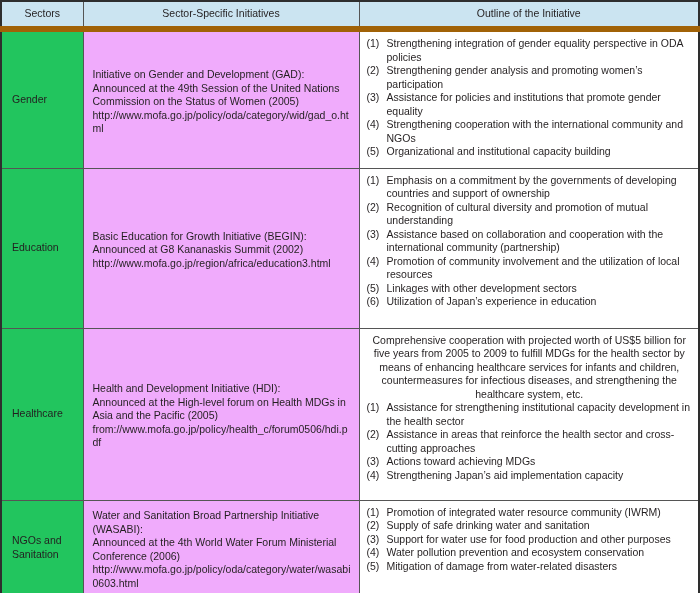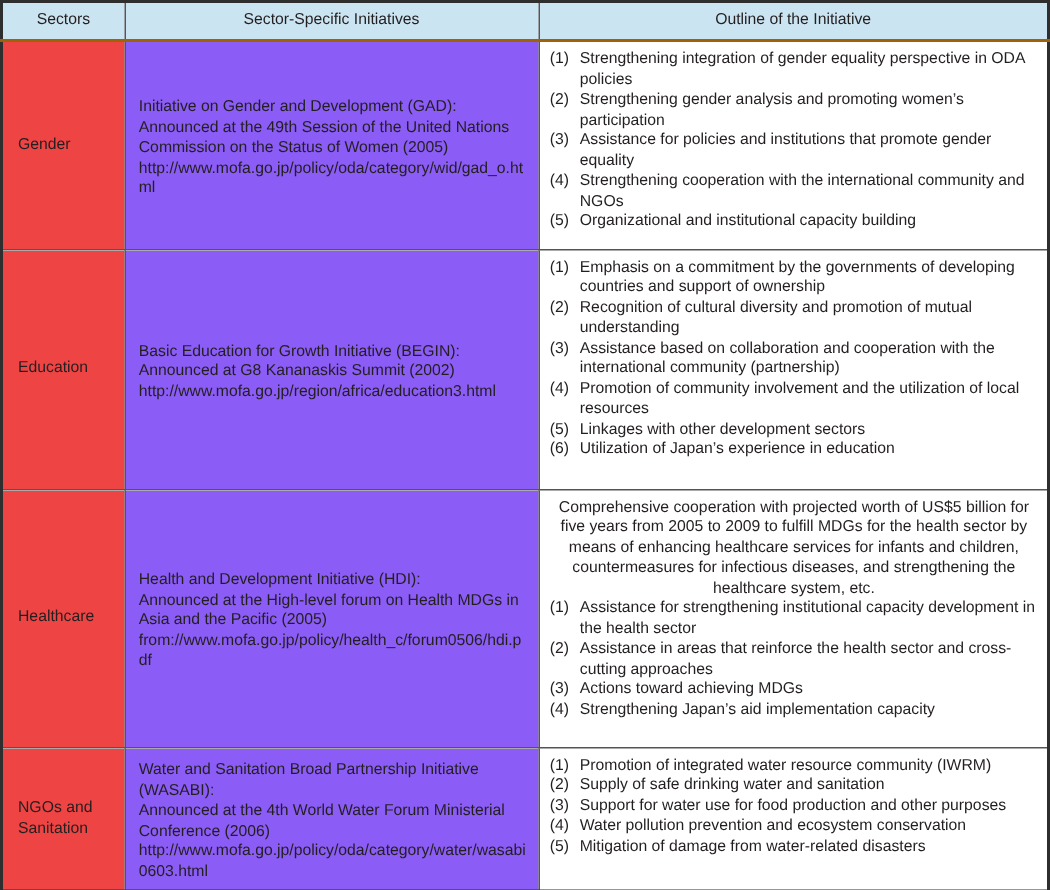"Sectors" .doc-table thead th { border-bottom: 2px solid #a16207 -> 6px solid #a16207 }
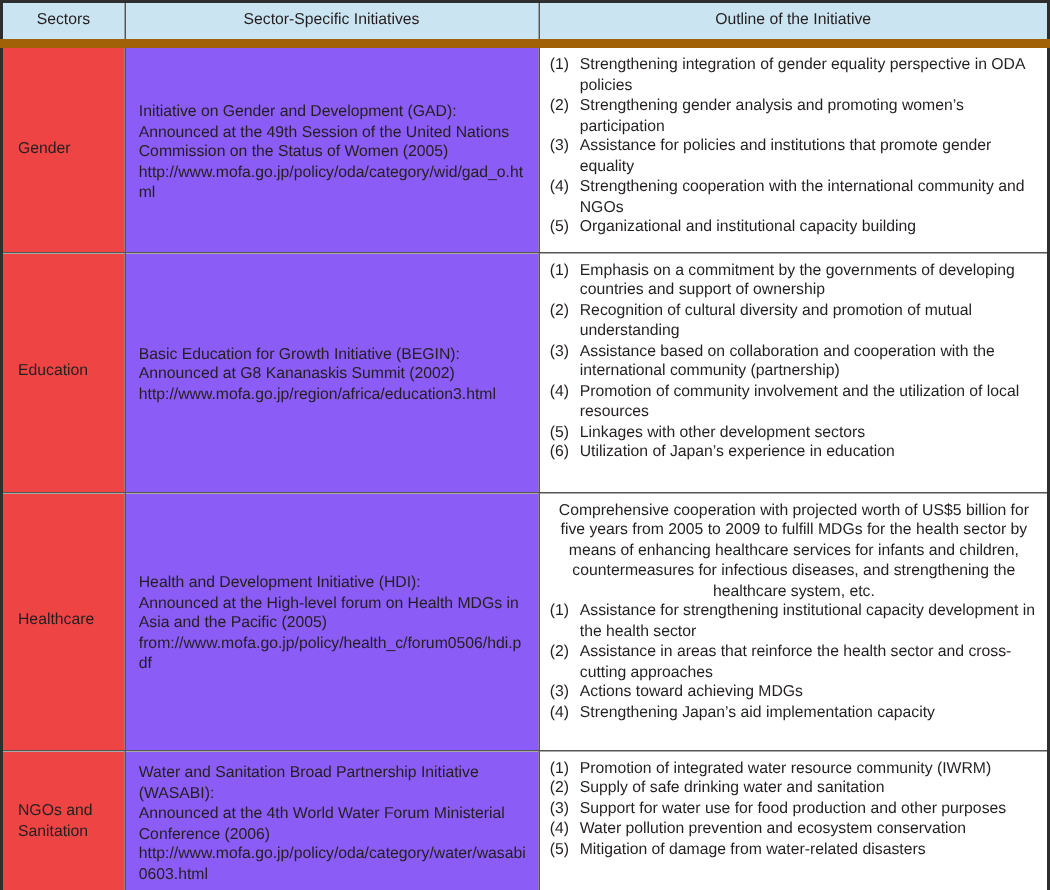"Initiative on Gender and Development" td.initiative-cell { background: #8b5cf6 -> #f0abfc }
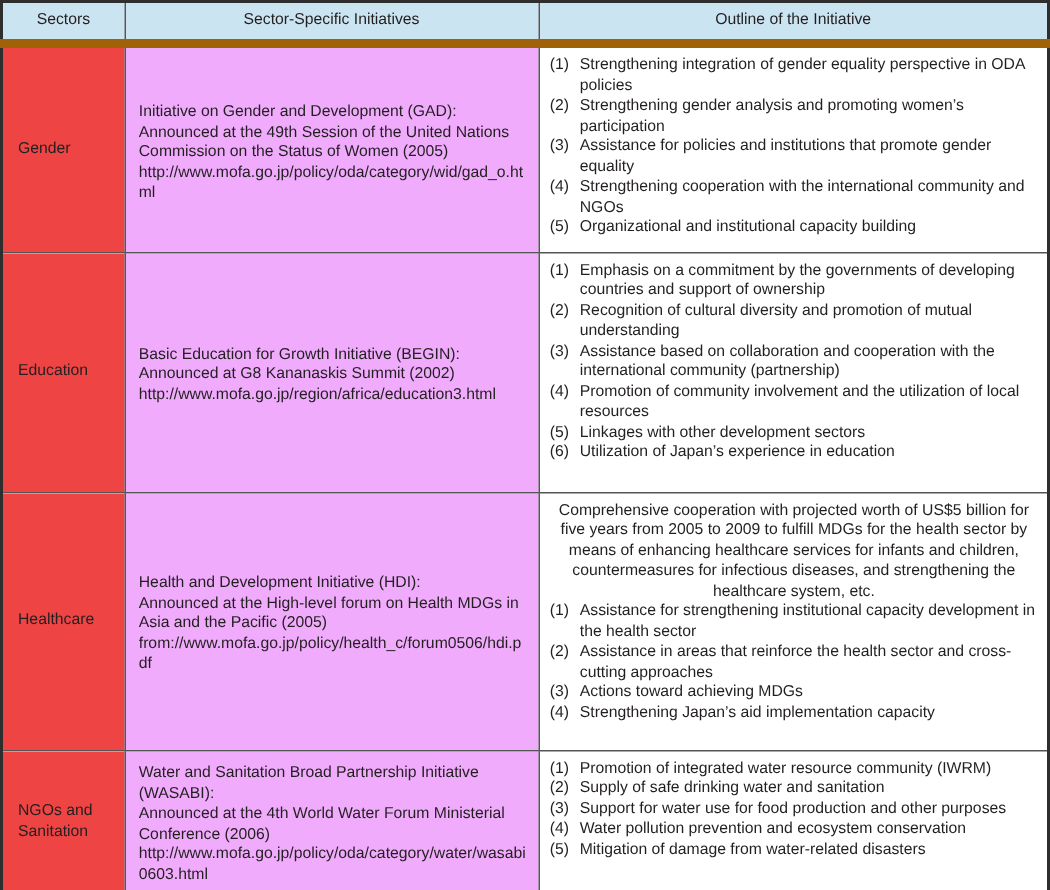"Gender" td.sector-cell { background: #ef4444 -> #22c55e }
